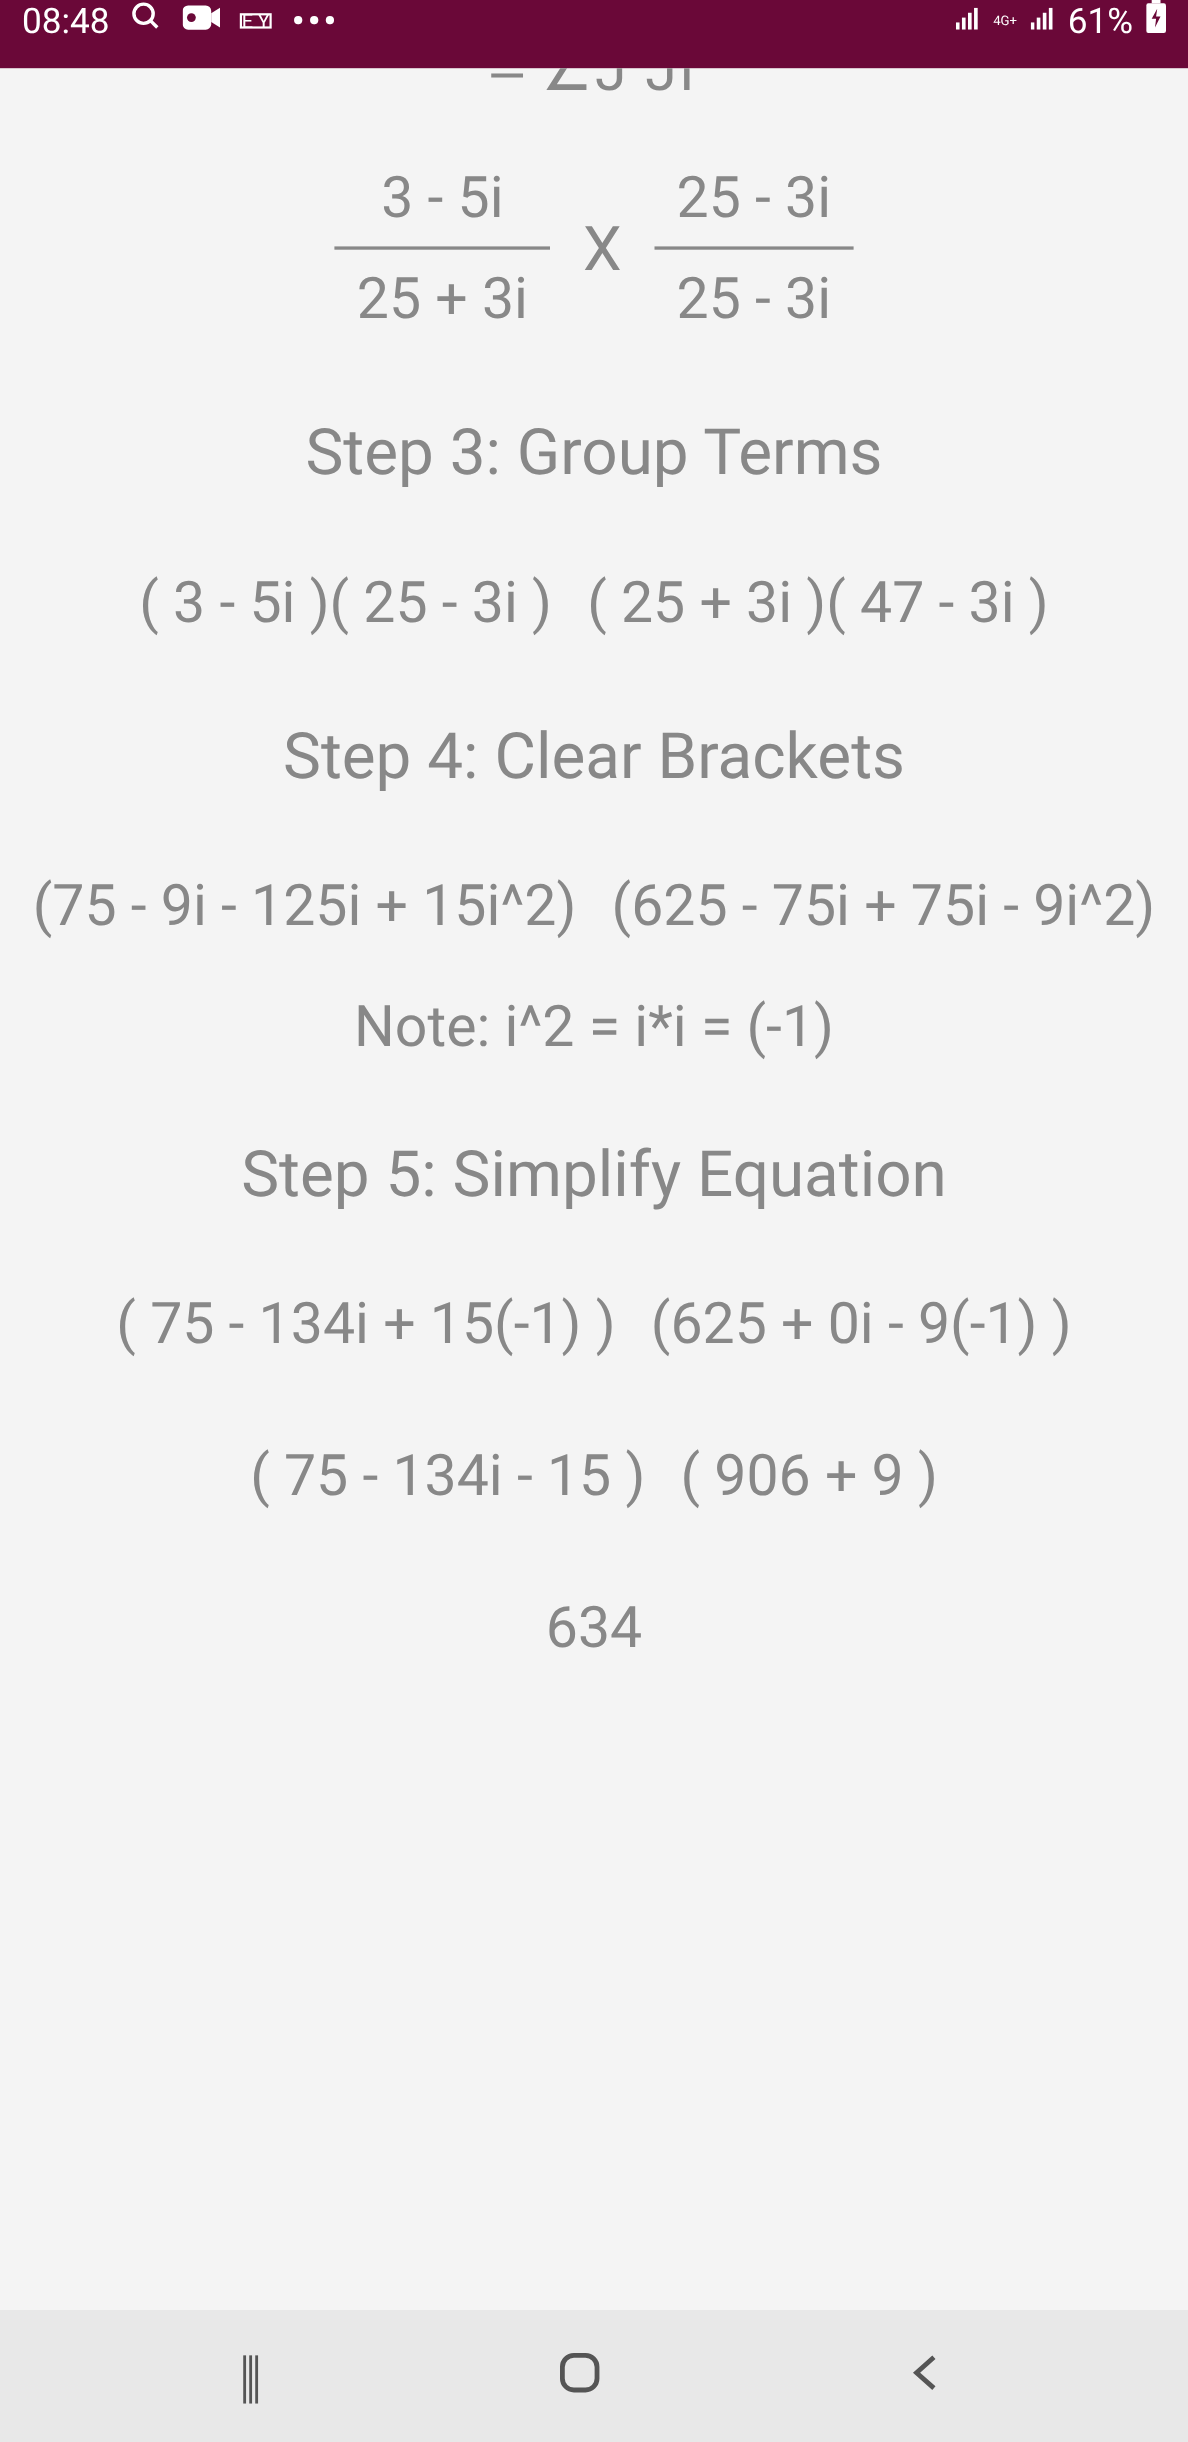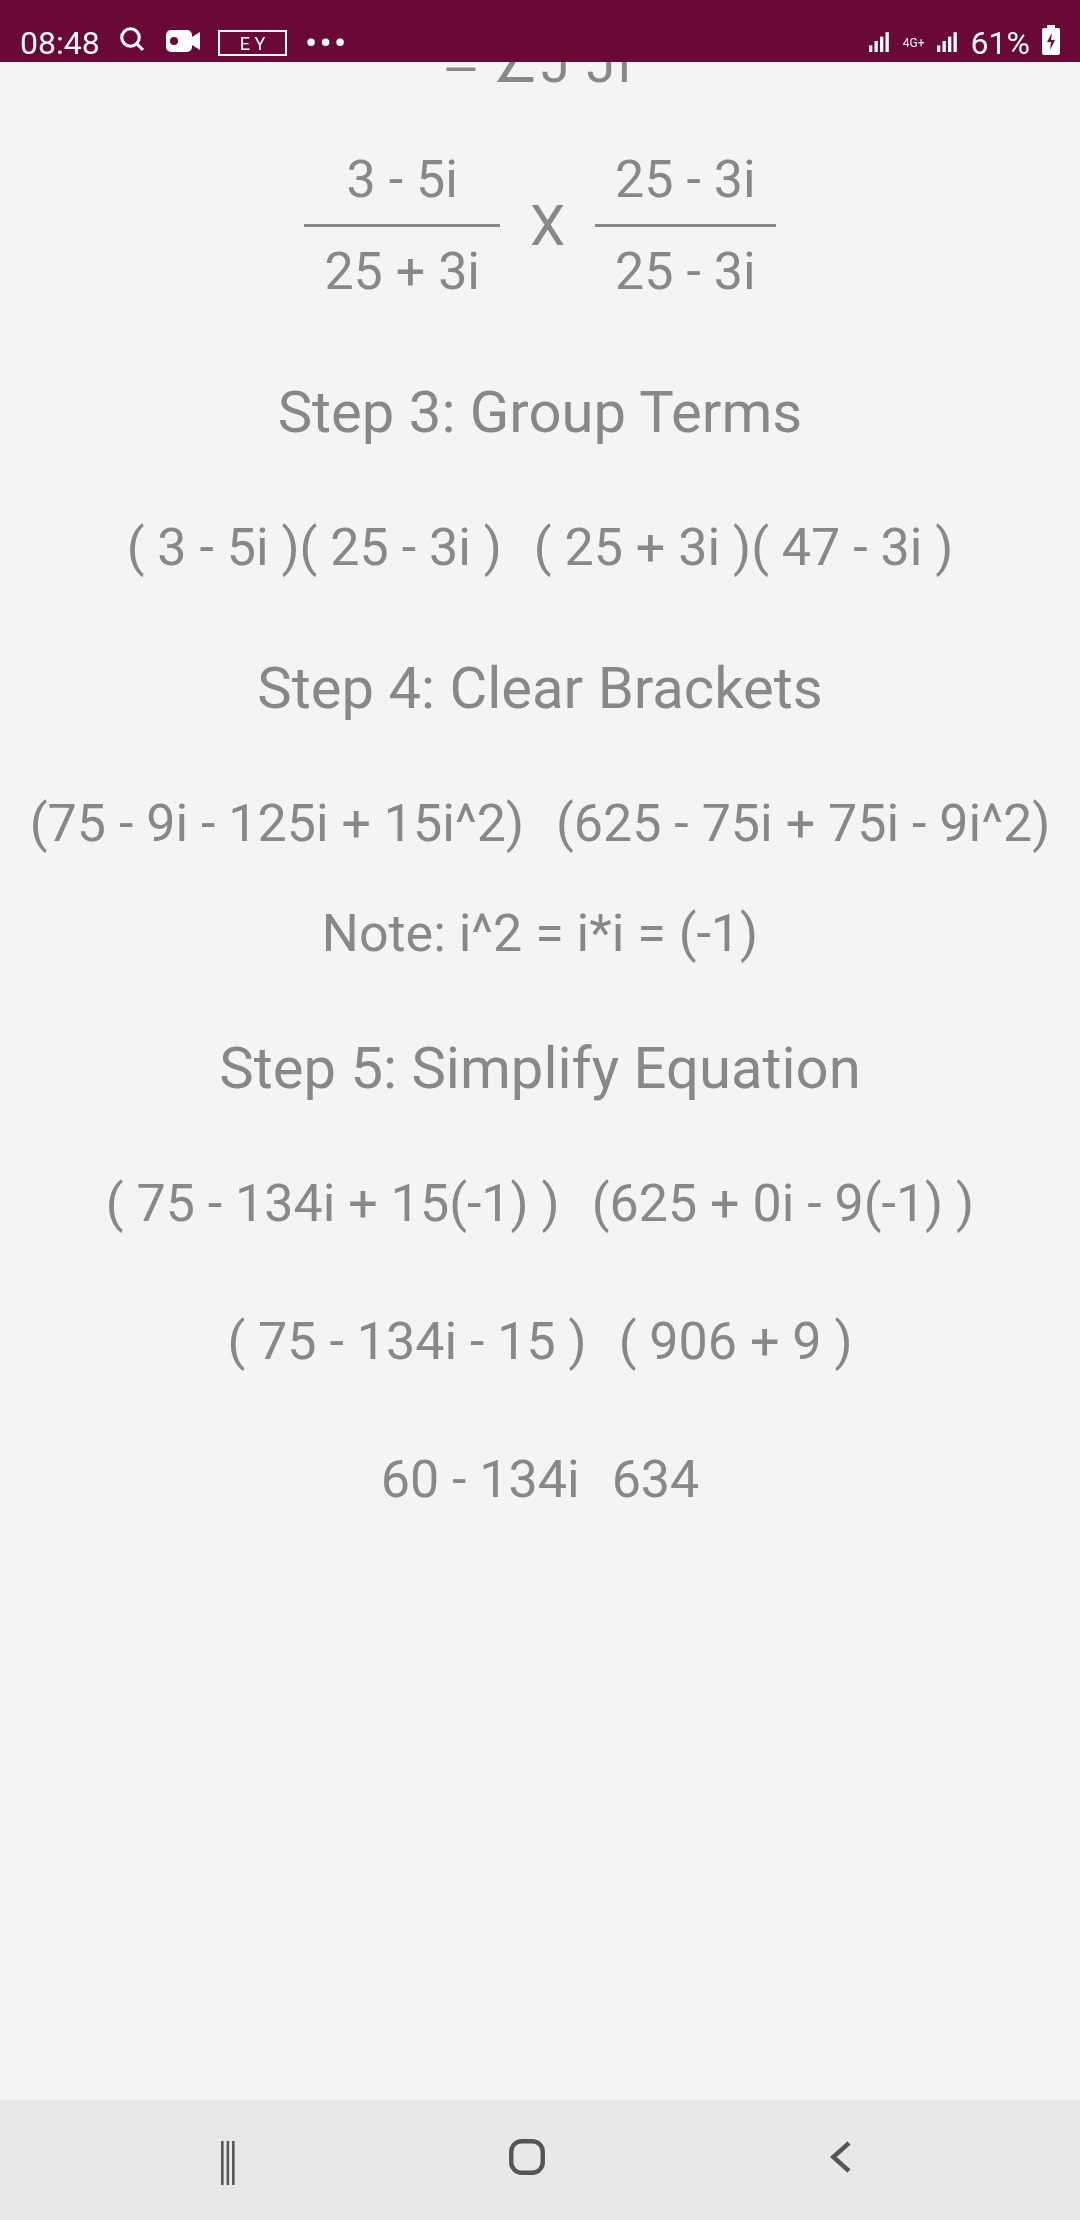"08:48" .status-bar { align-items: flex-end -> flex-start }
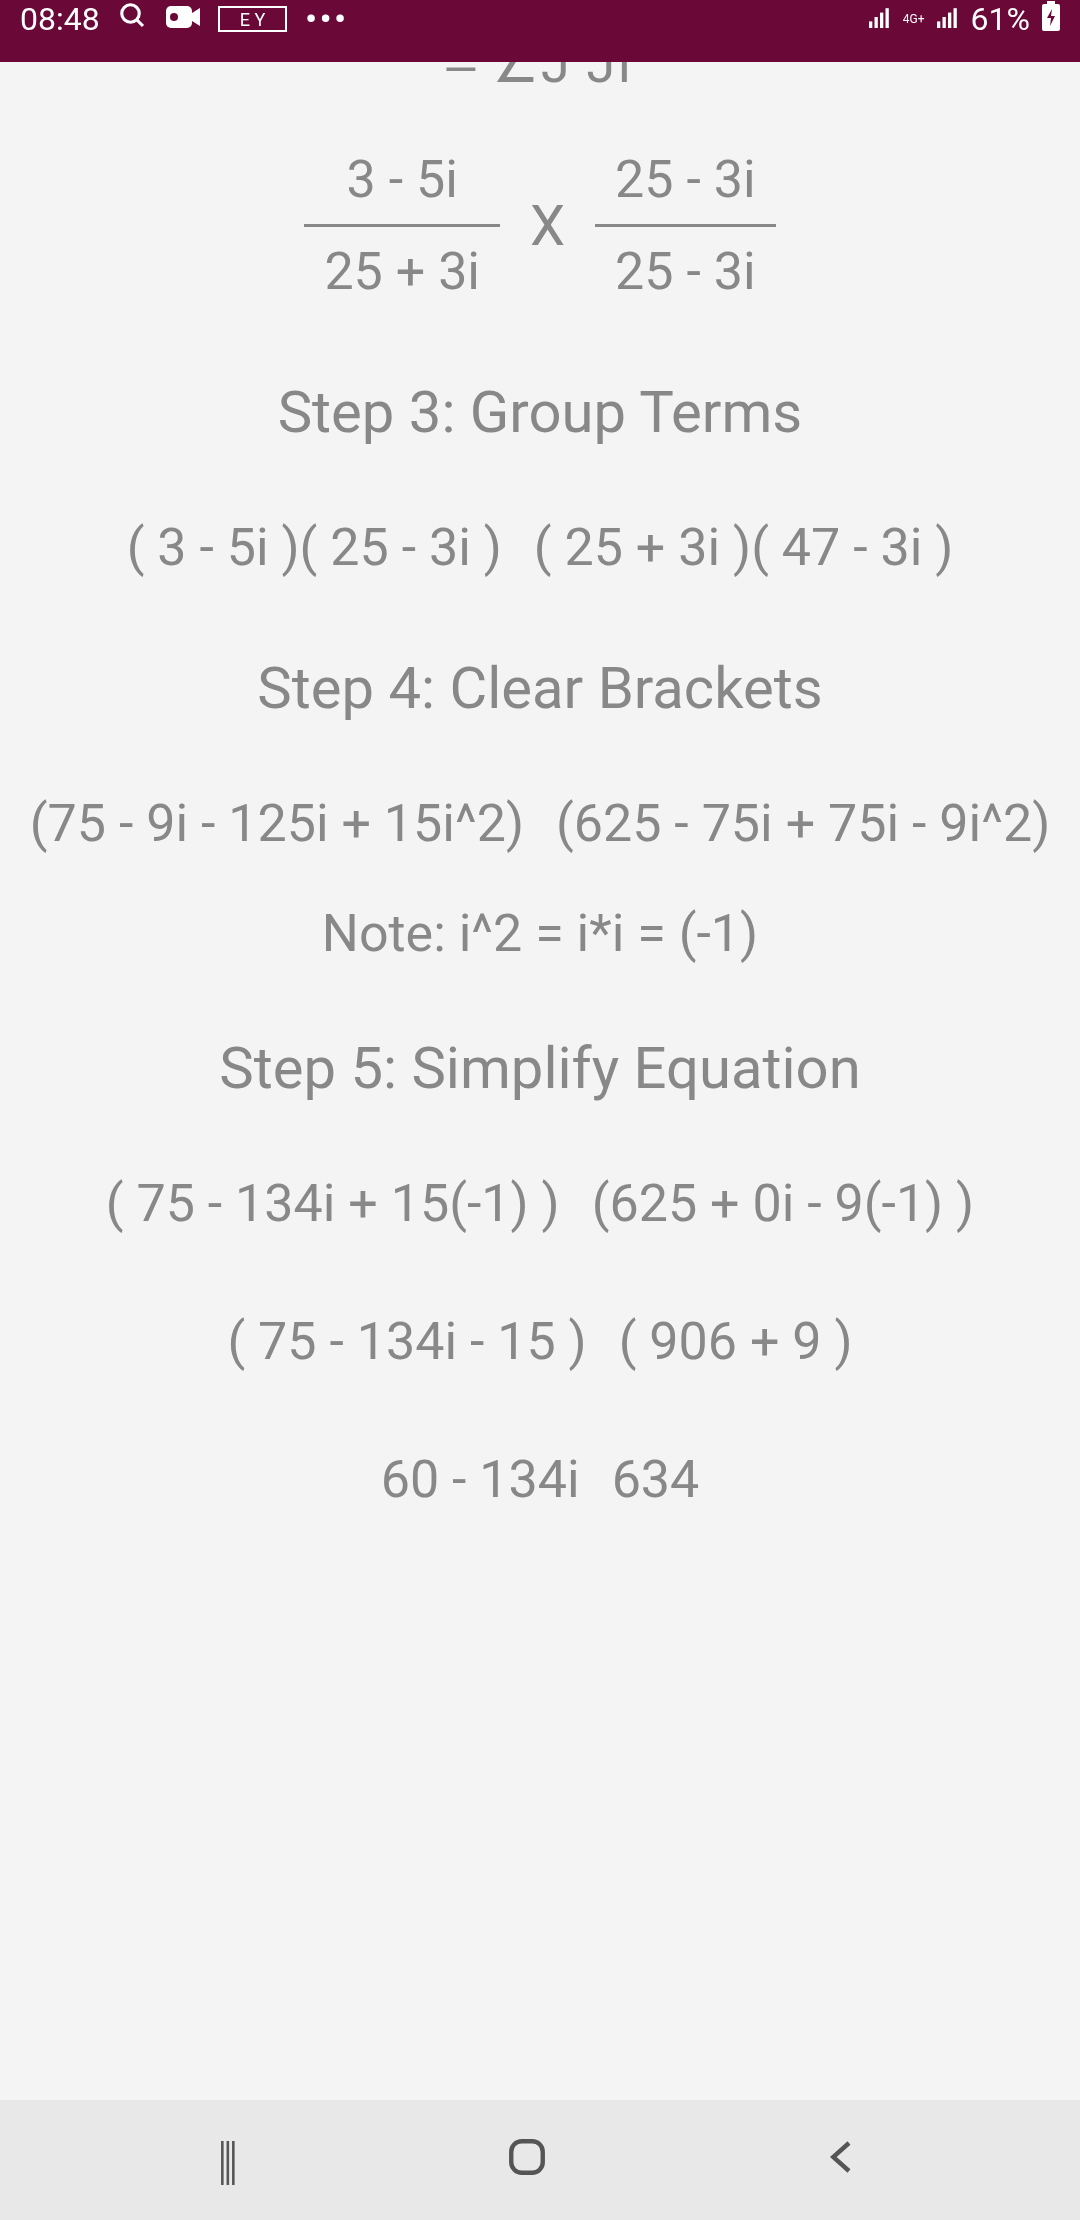"E Y" .status-box { height: 26px -> 14px; padding: 0 20px -> 0 0 }
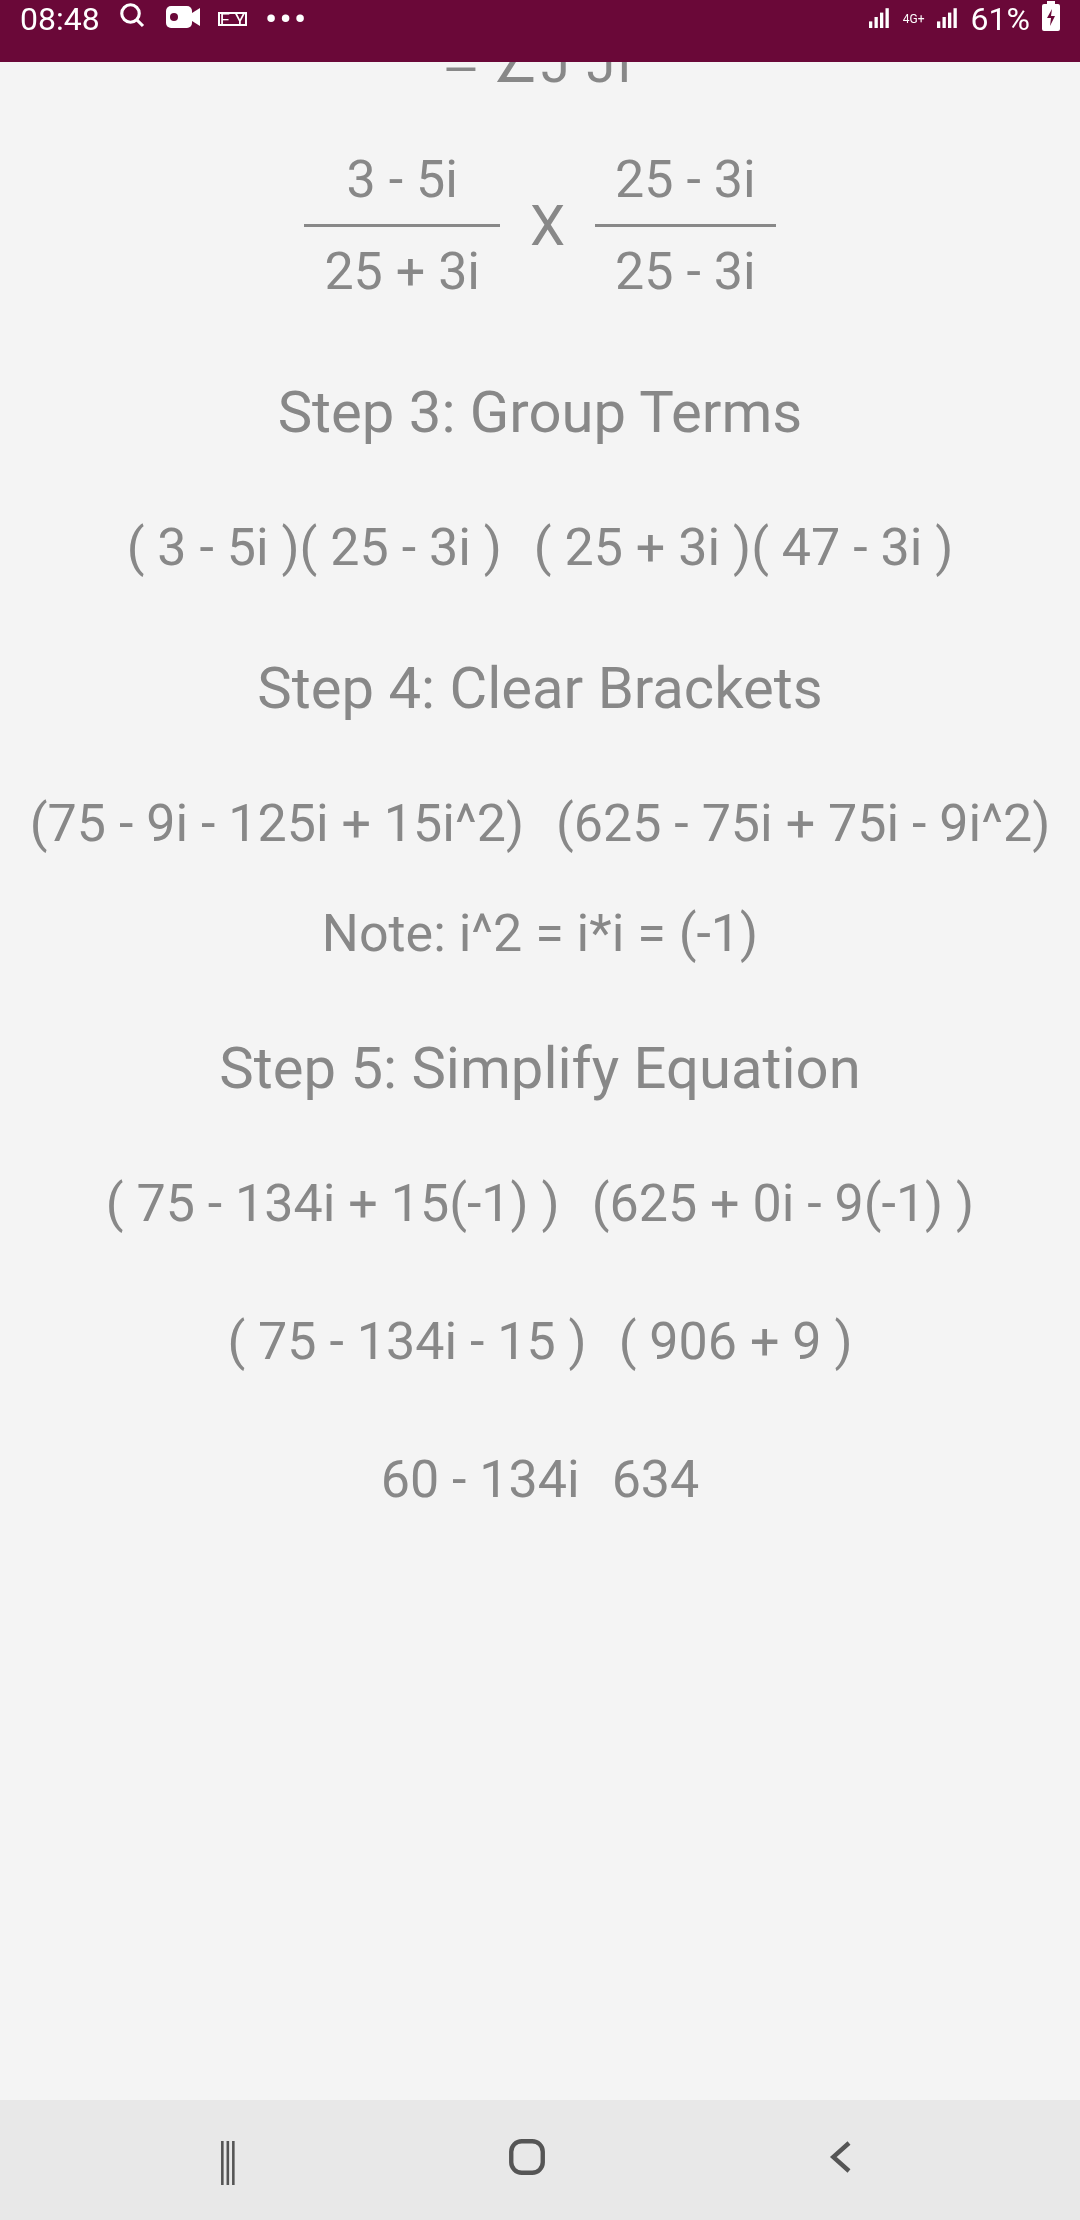"60 - 134i" div.big-num { html: <div>60 - 134i</div> -> none }
